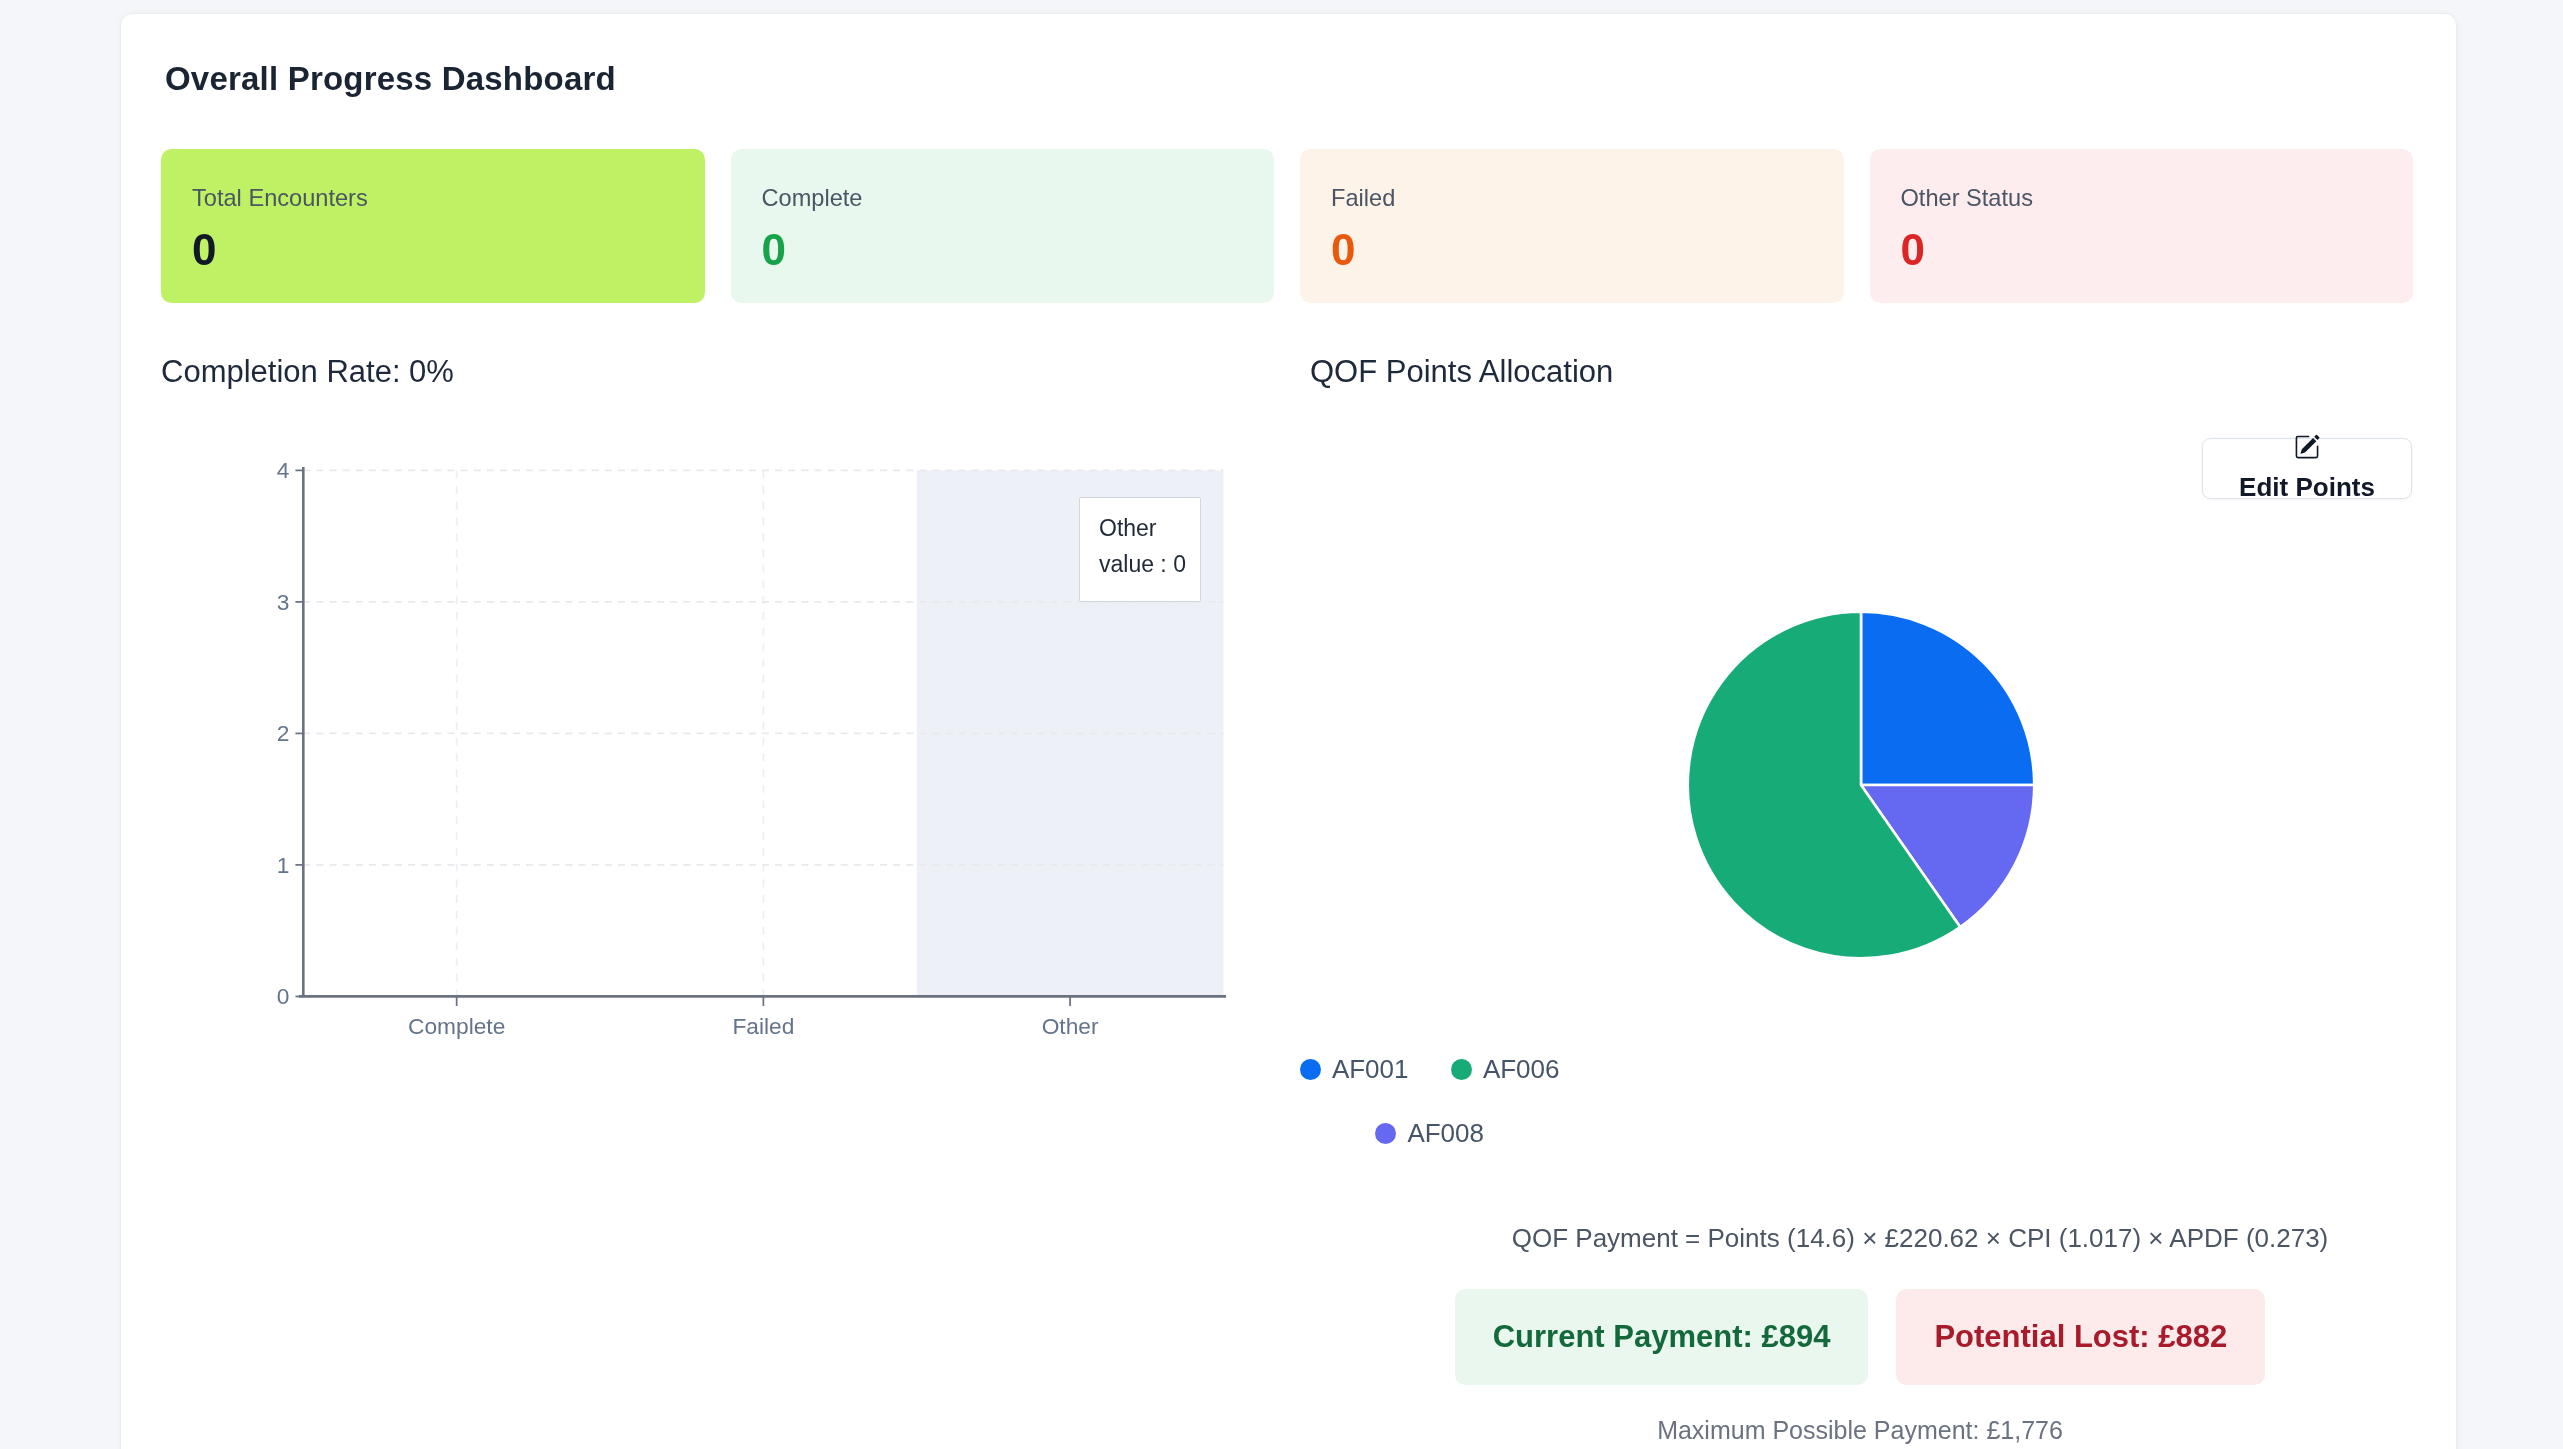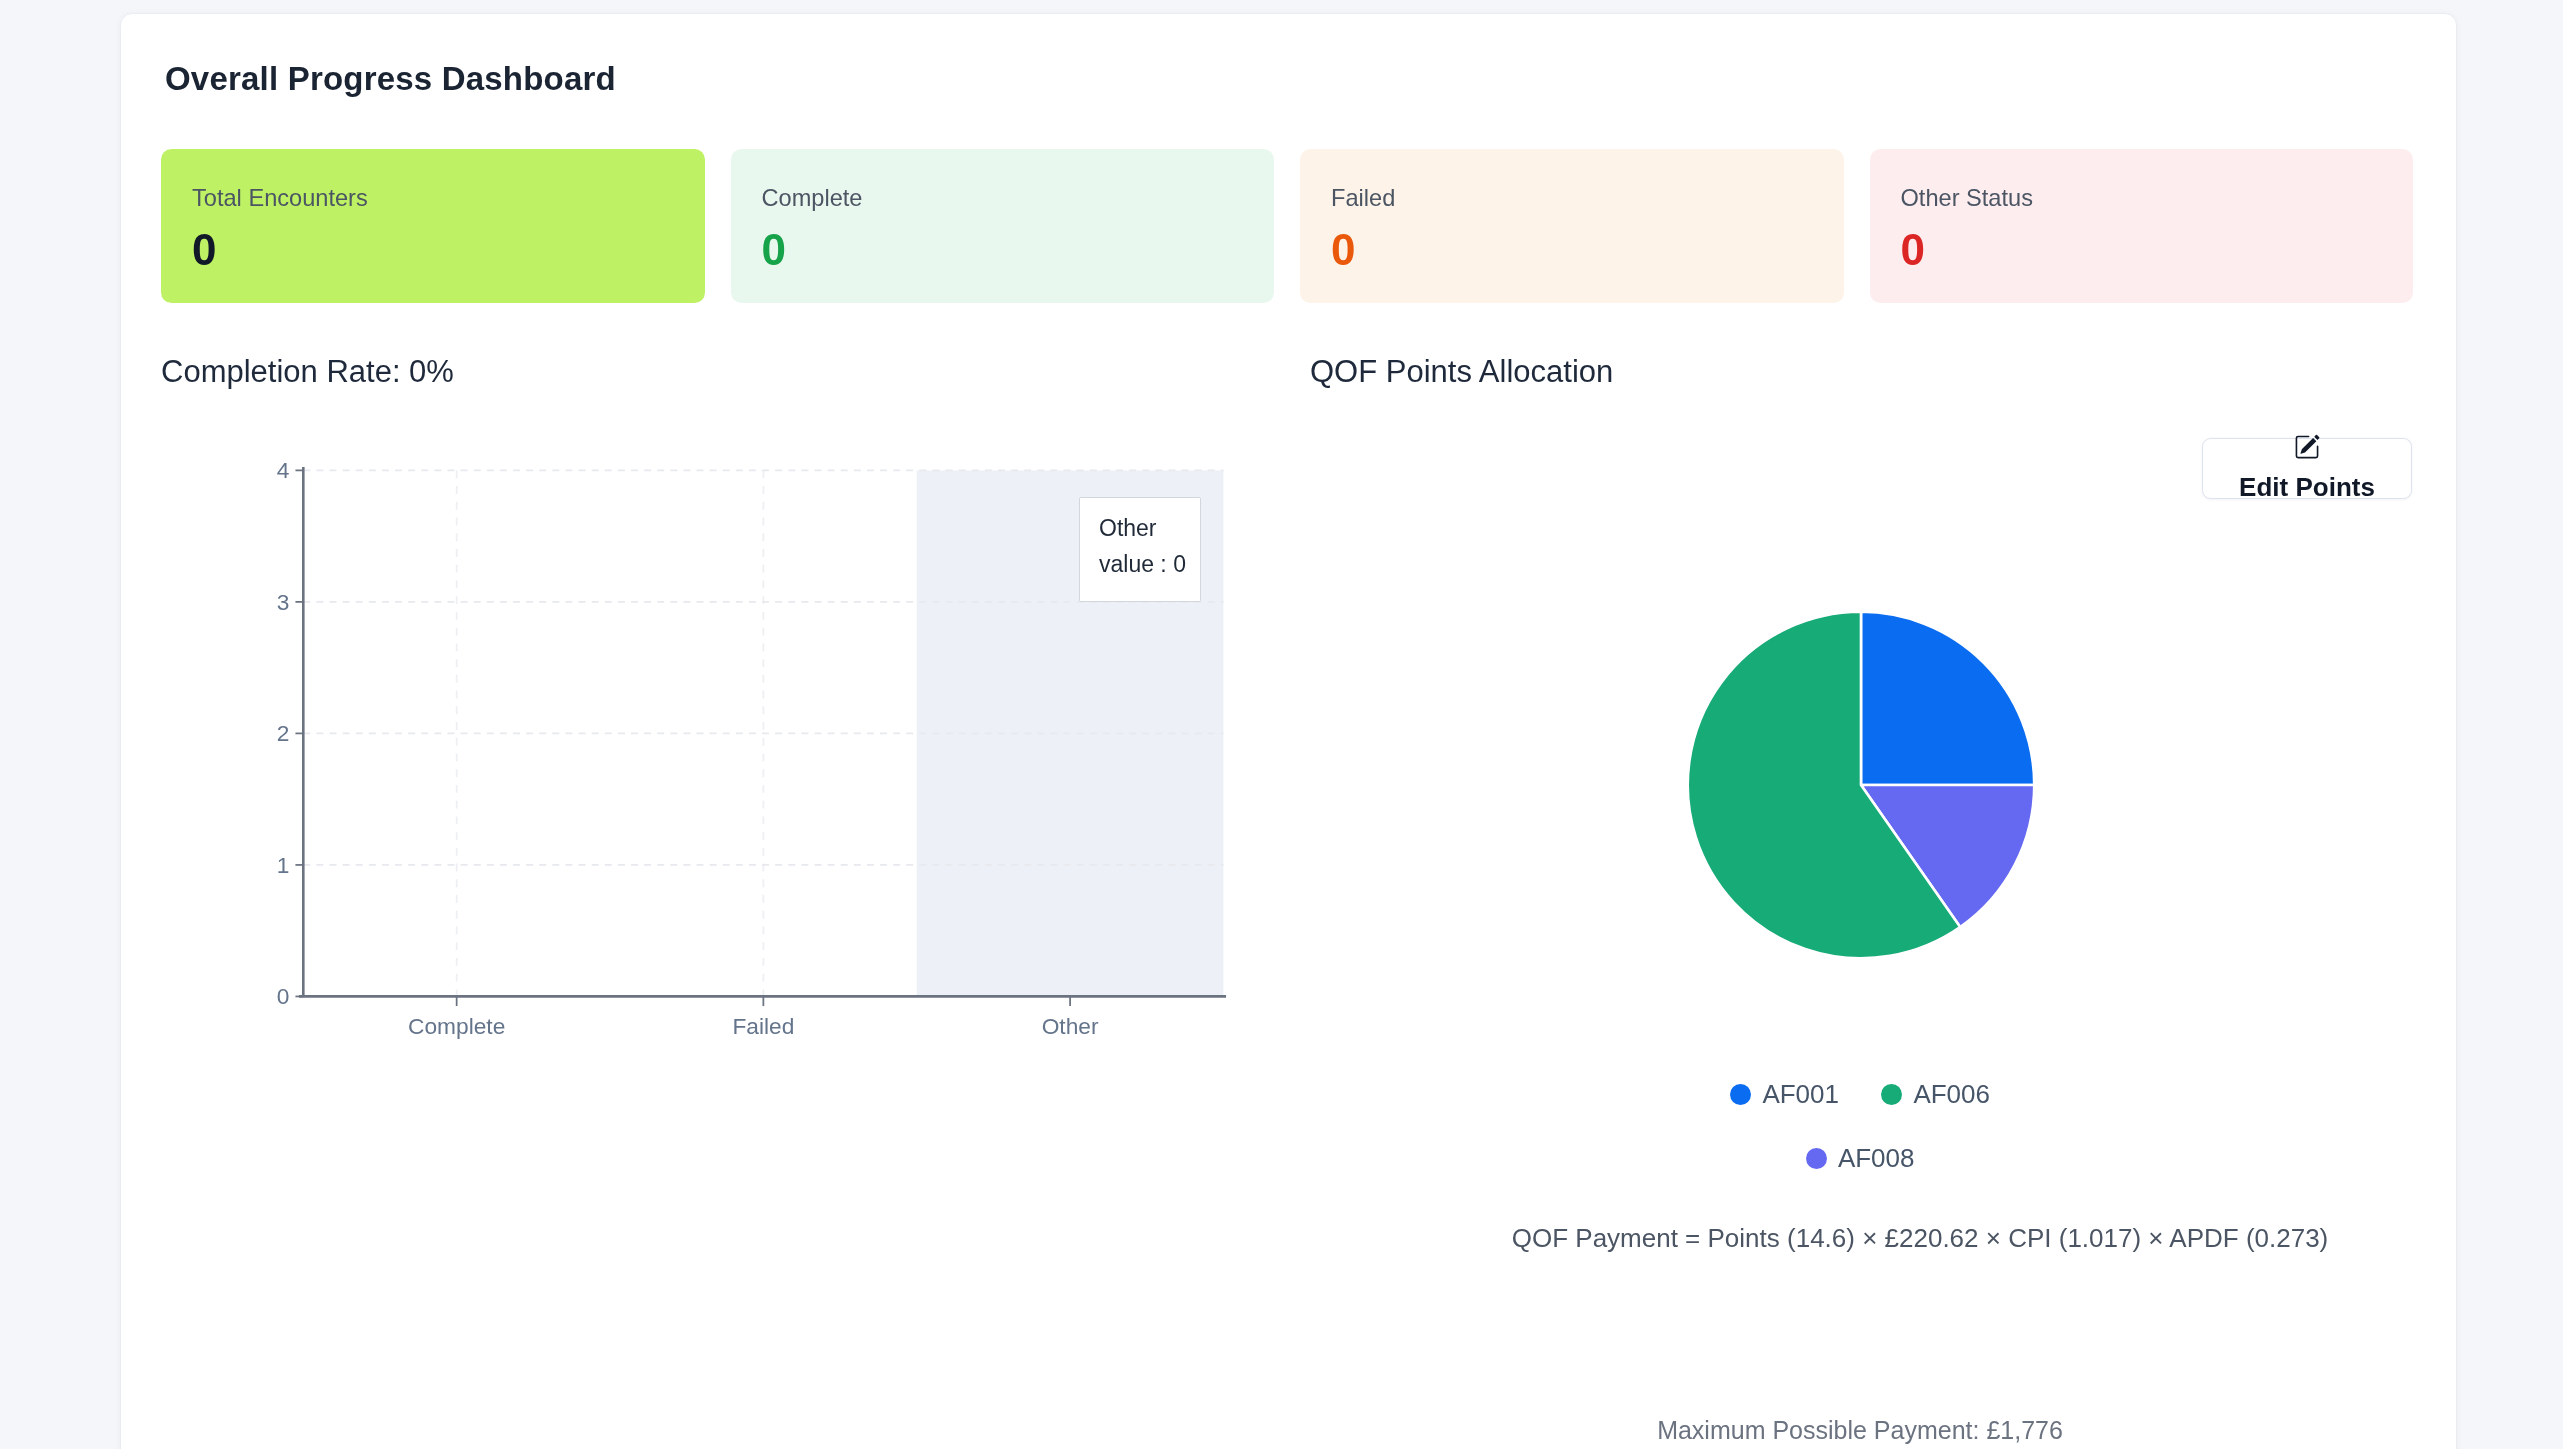"AF001" .legend { justify-content: center -> flex-start; top: 1065px -> 1040px }
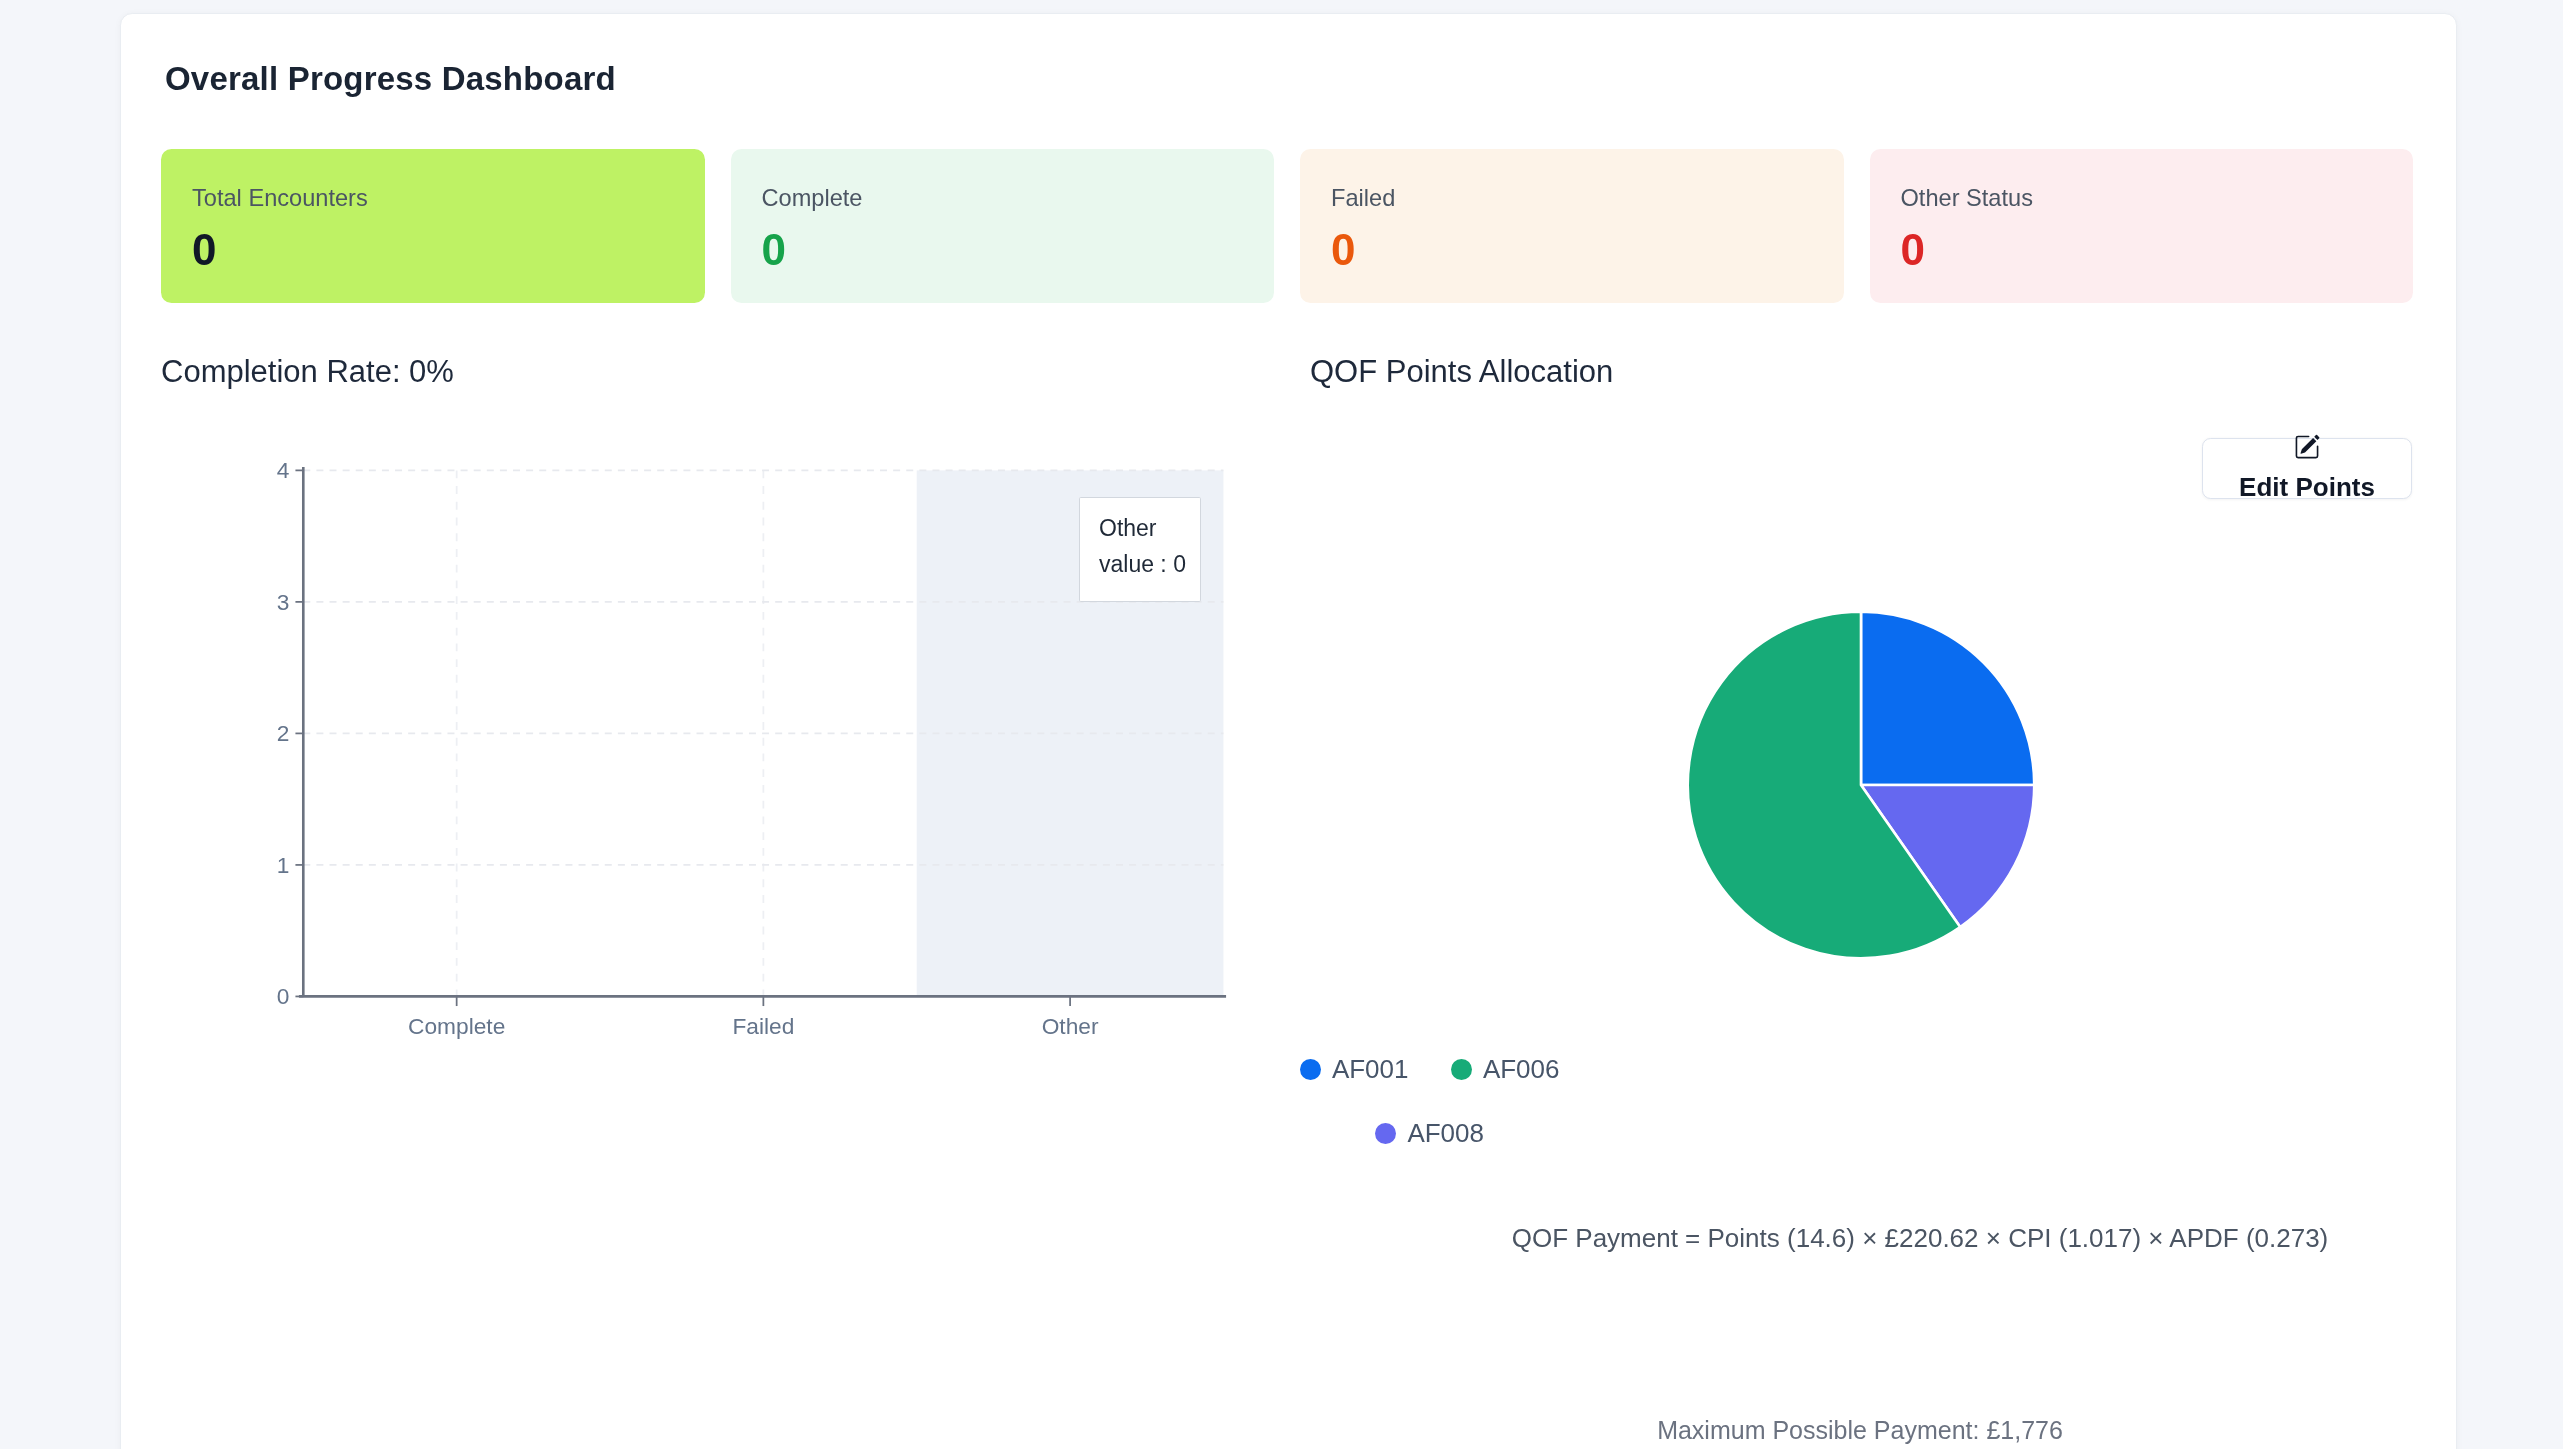"Current Payment: £894" div.pay-row { html: none -> <div> <div>Current Payment: £894</div> <div>Potential Lost: £882</div> </div> }
